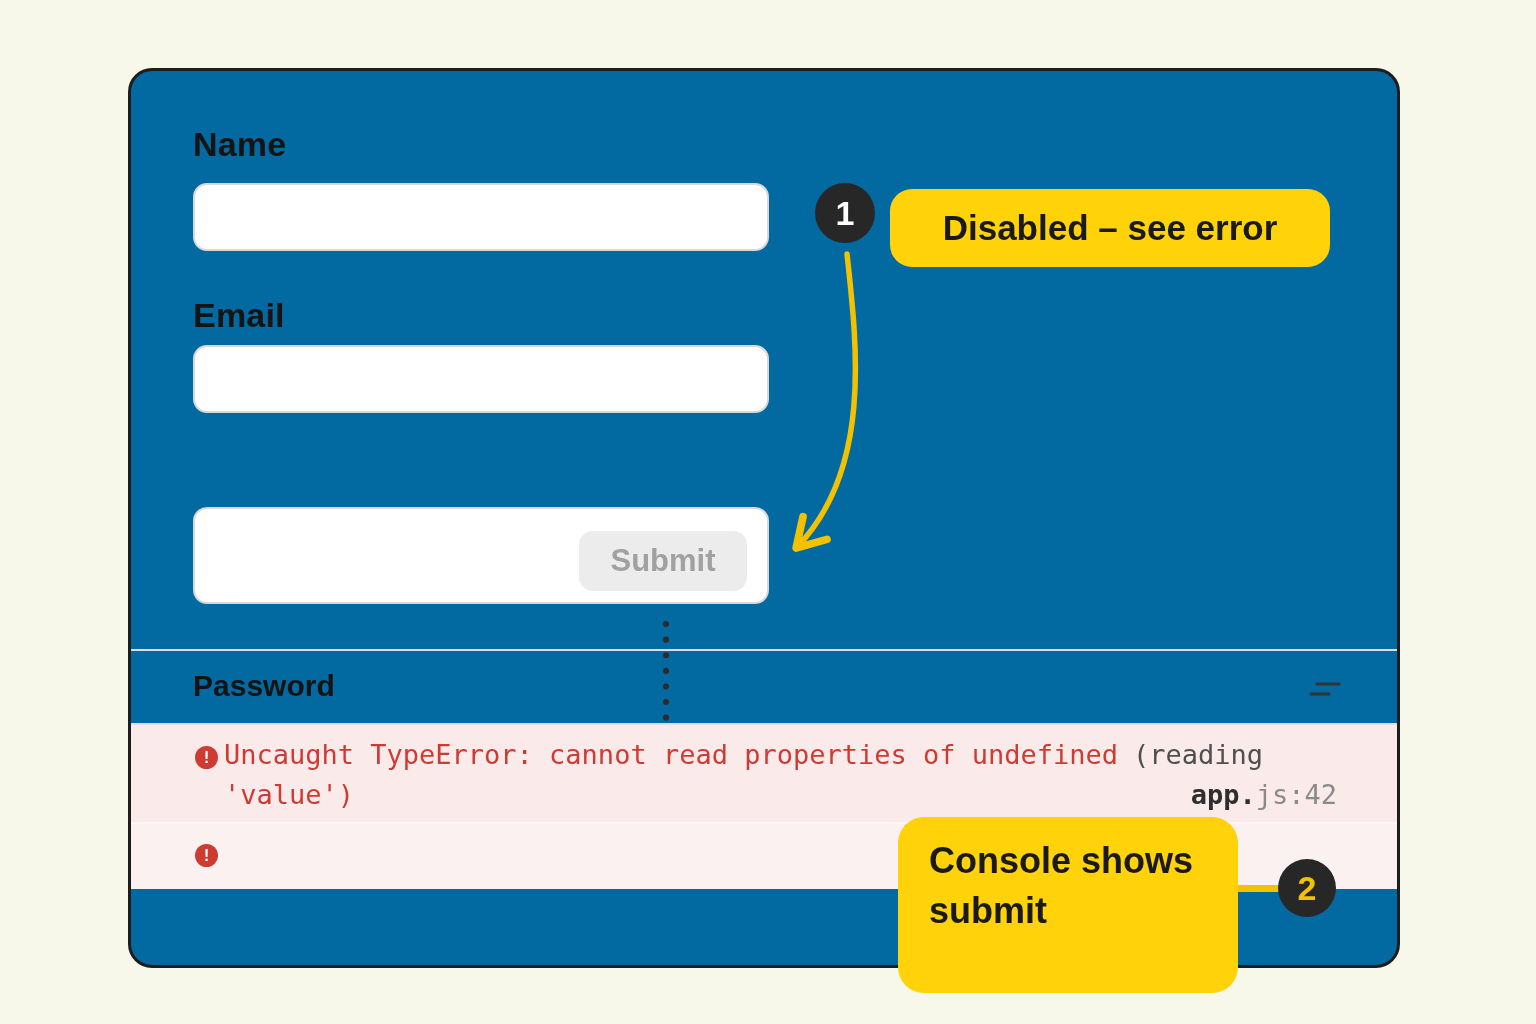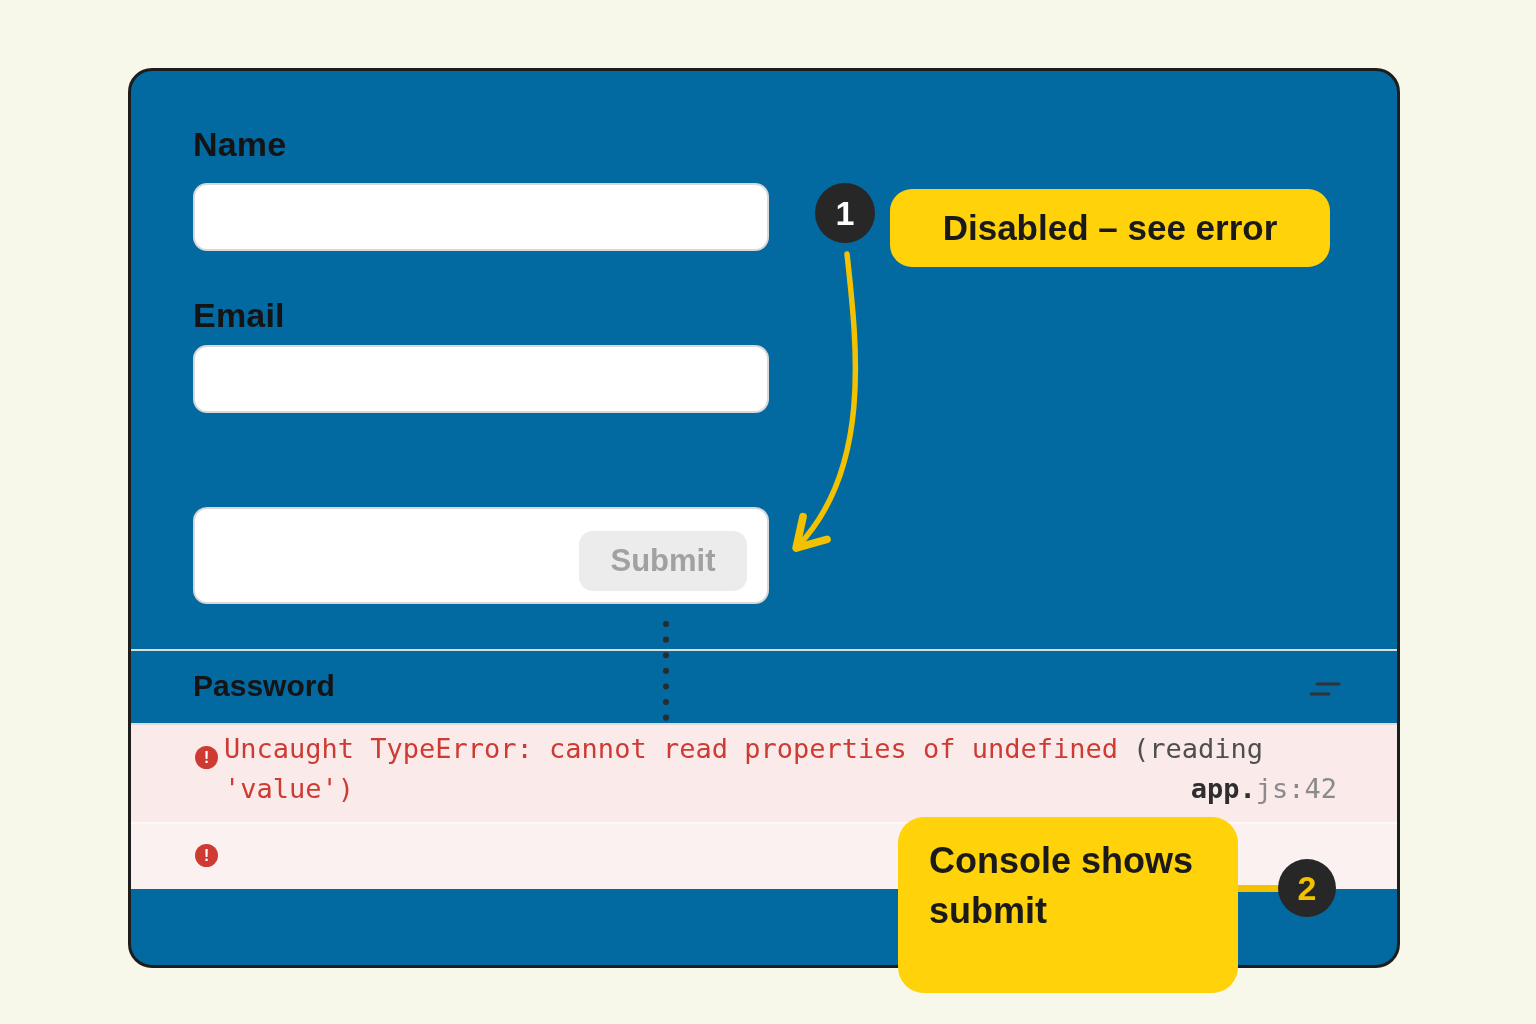"Uncaught TypeError: cannot read" .err-body { top: 4px -> 10px }
